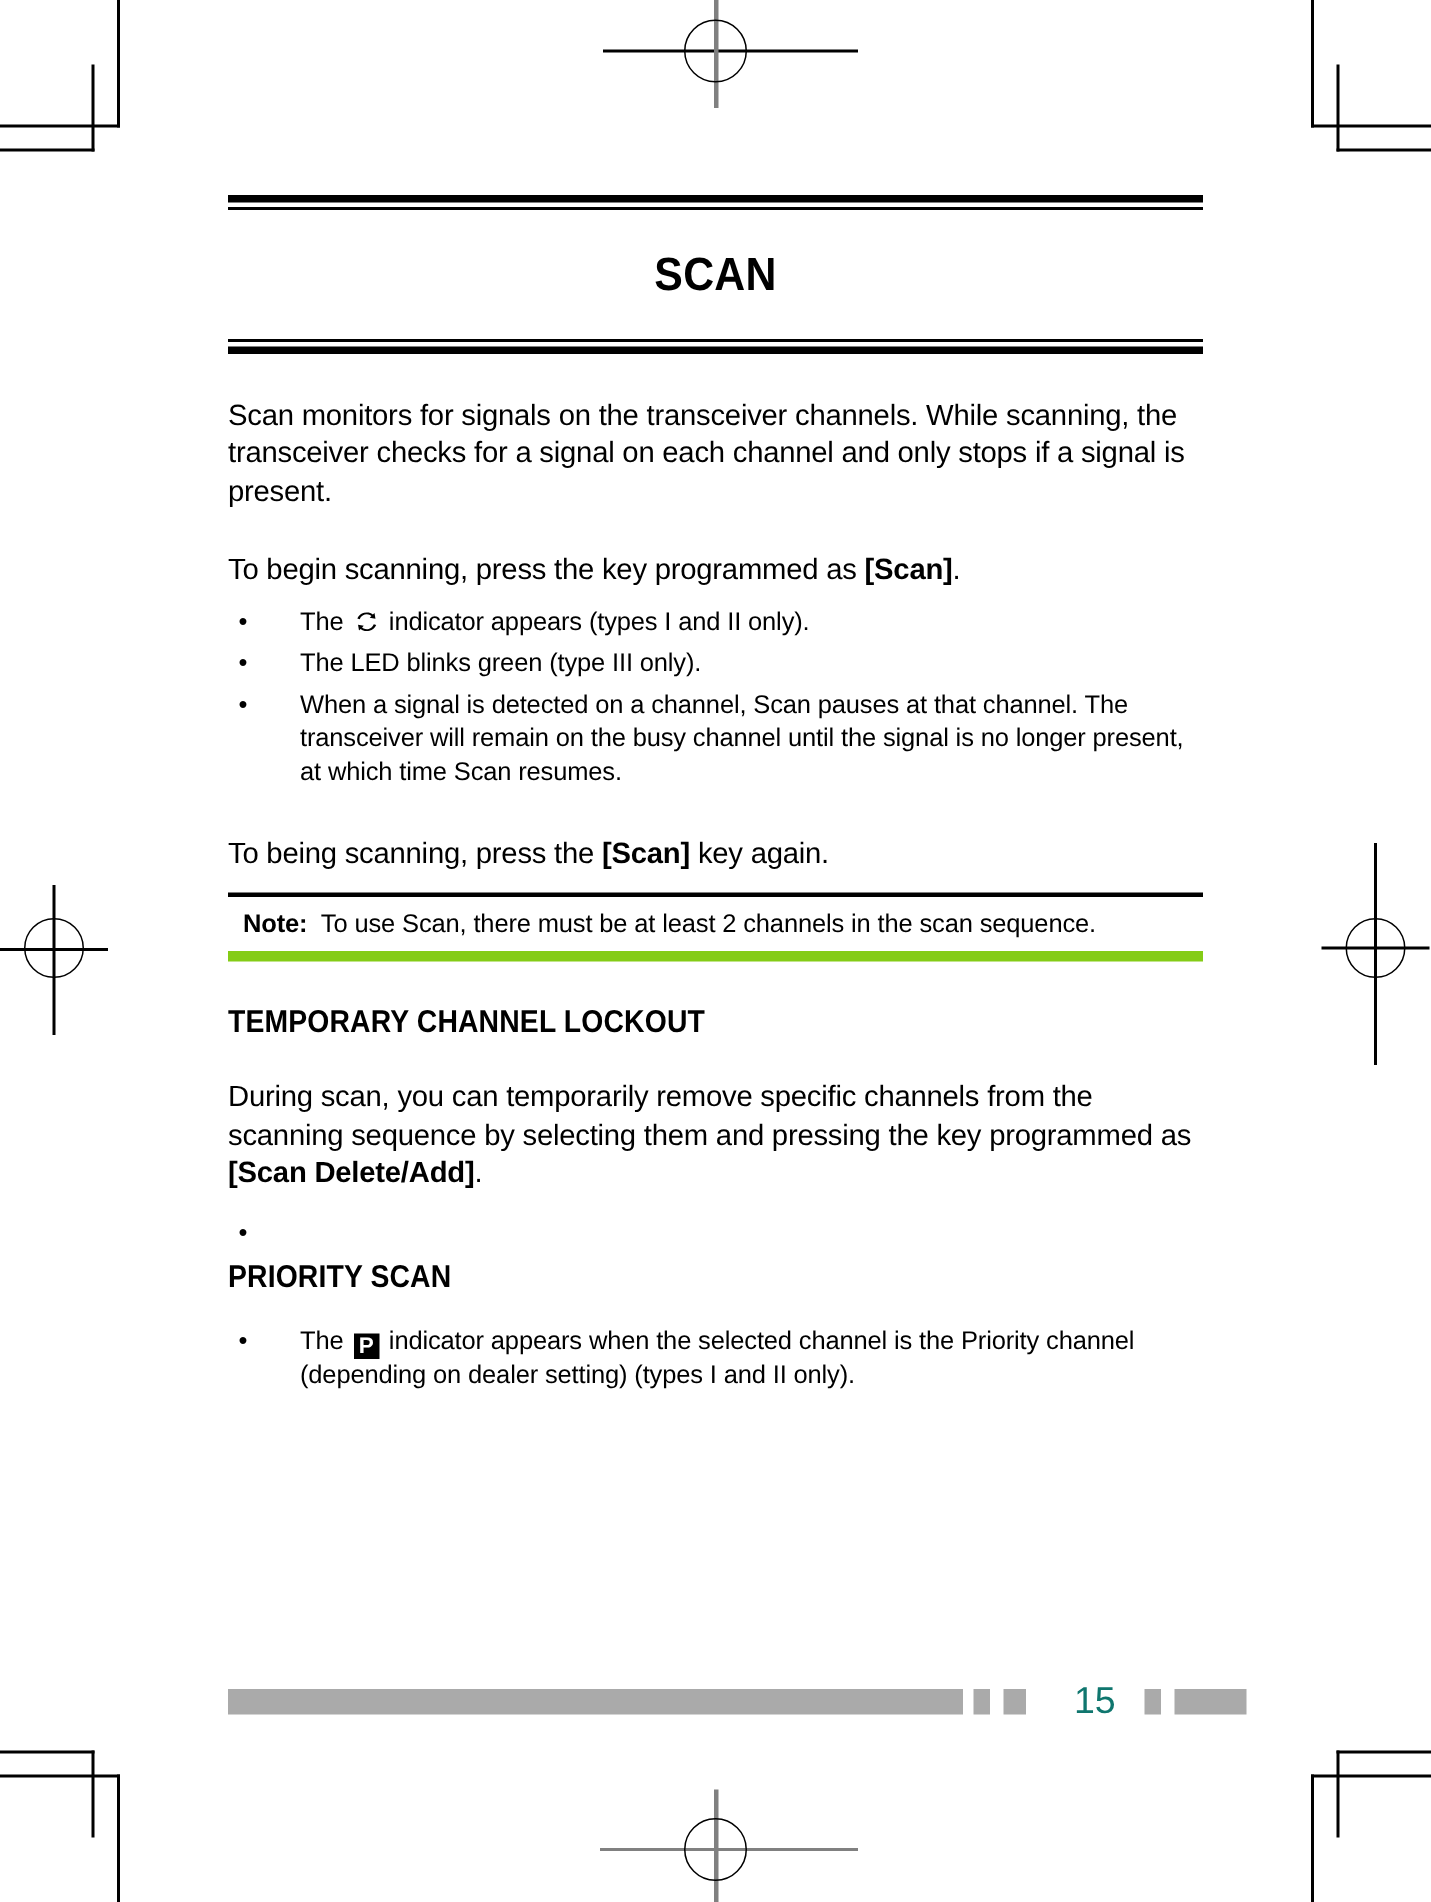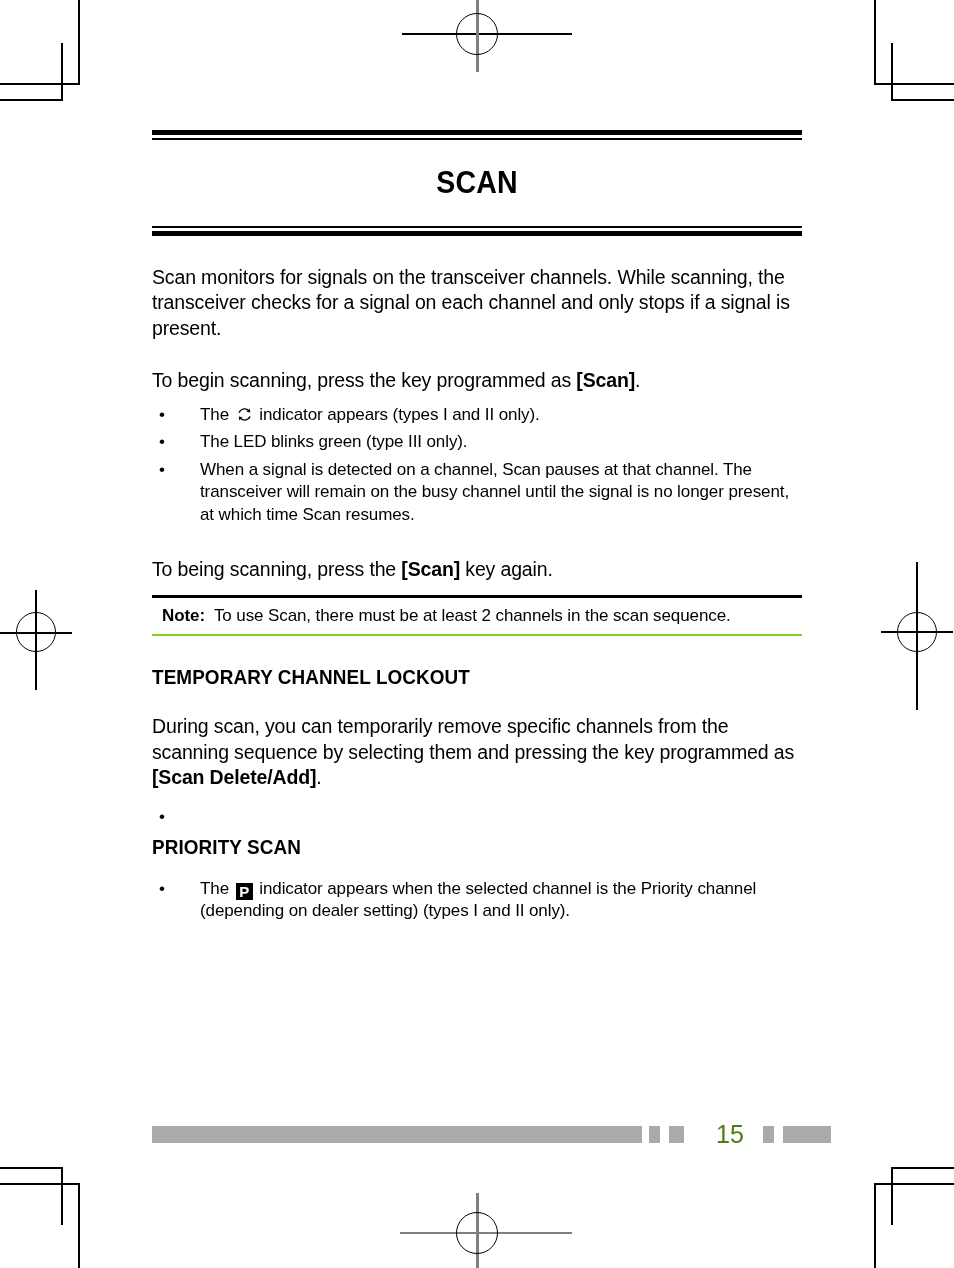"Note: To use Scan, there" .note-box { border-bottom: 2px solid #84cc16 -> 7px solid #84cc16 }
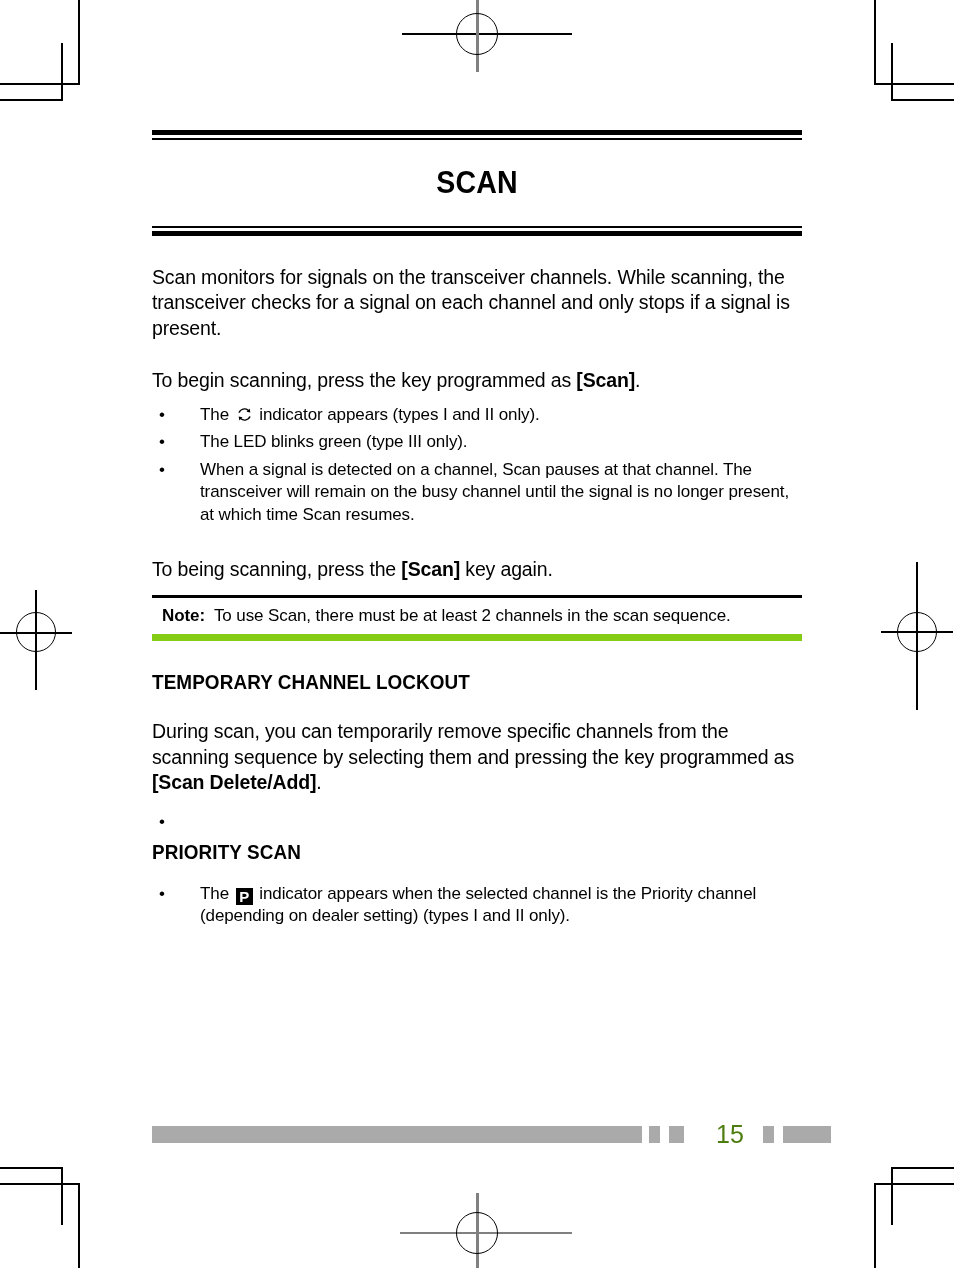"15" .footer .fnum { color: #4d7c0f -> #0f766e }
